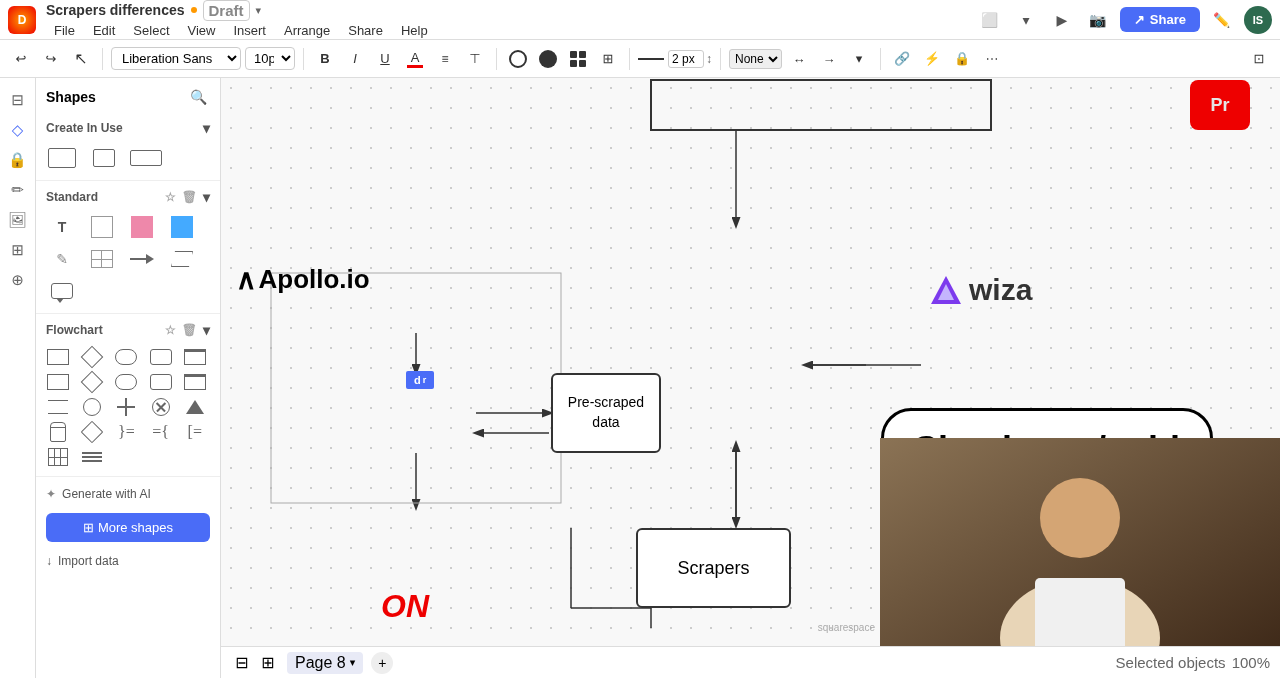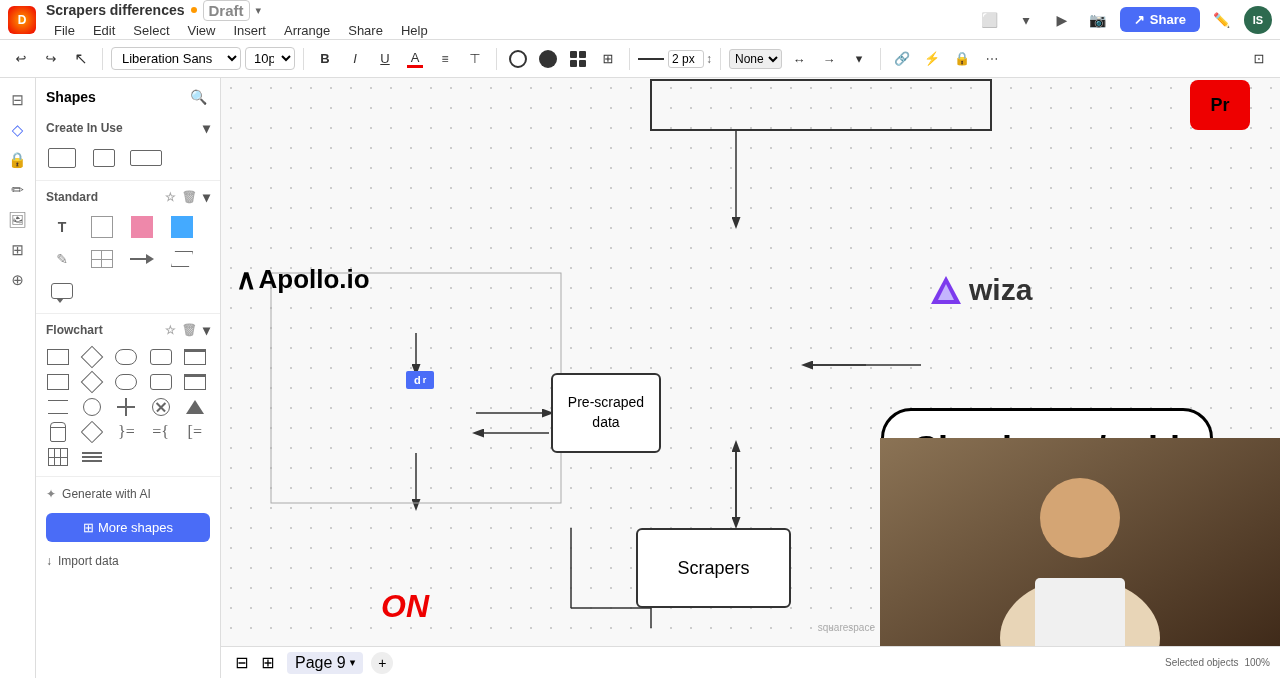"Pr" div { color: #000000 -> #e5e5e5 }
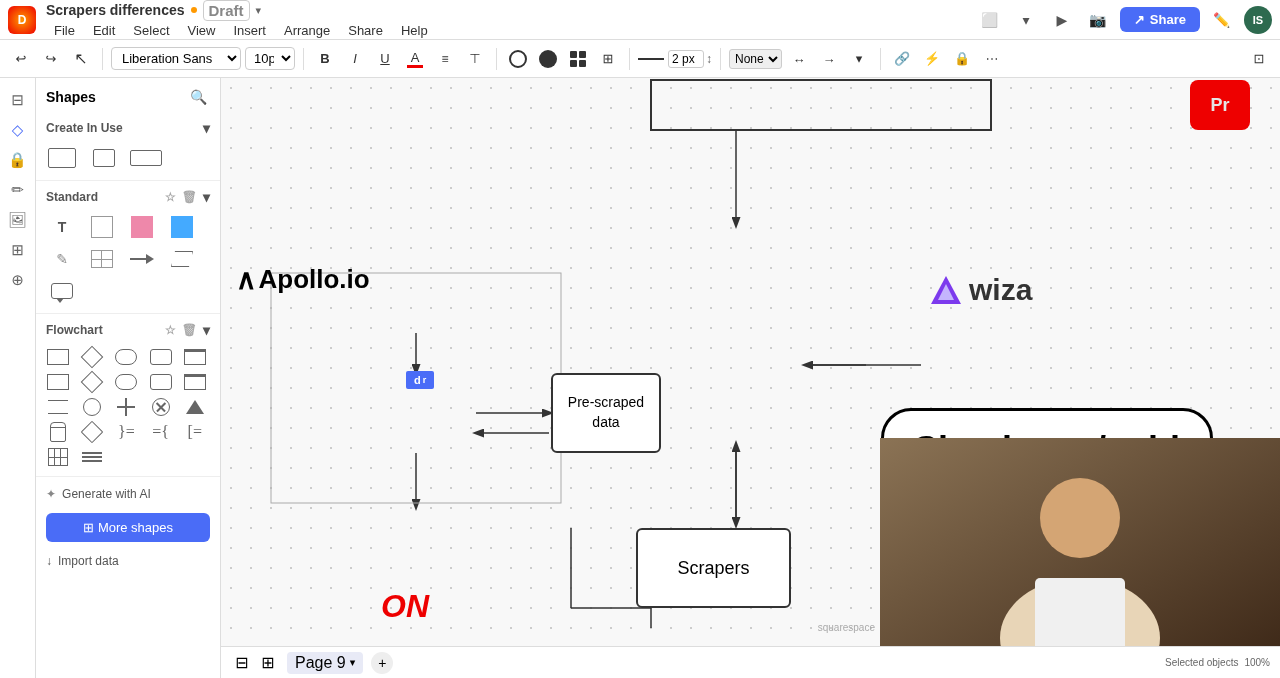"Page 9" span { text: 9 -> 8 }
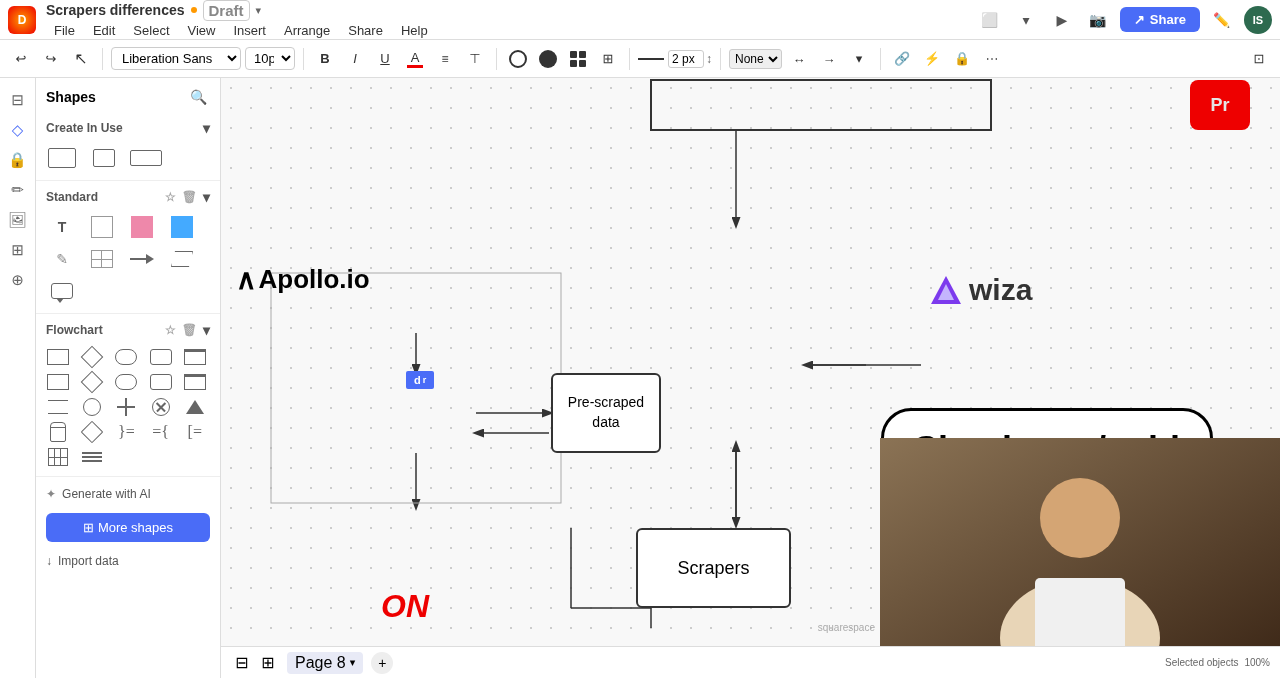"Selected objects" div { font-size: 10px -> 15px }
